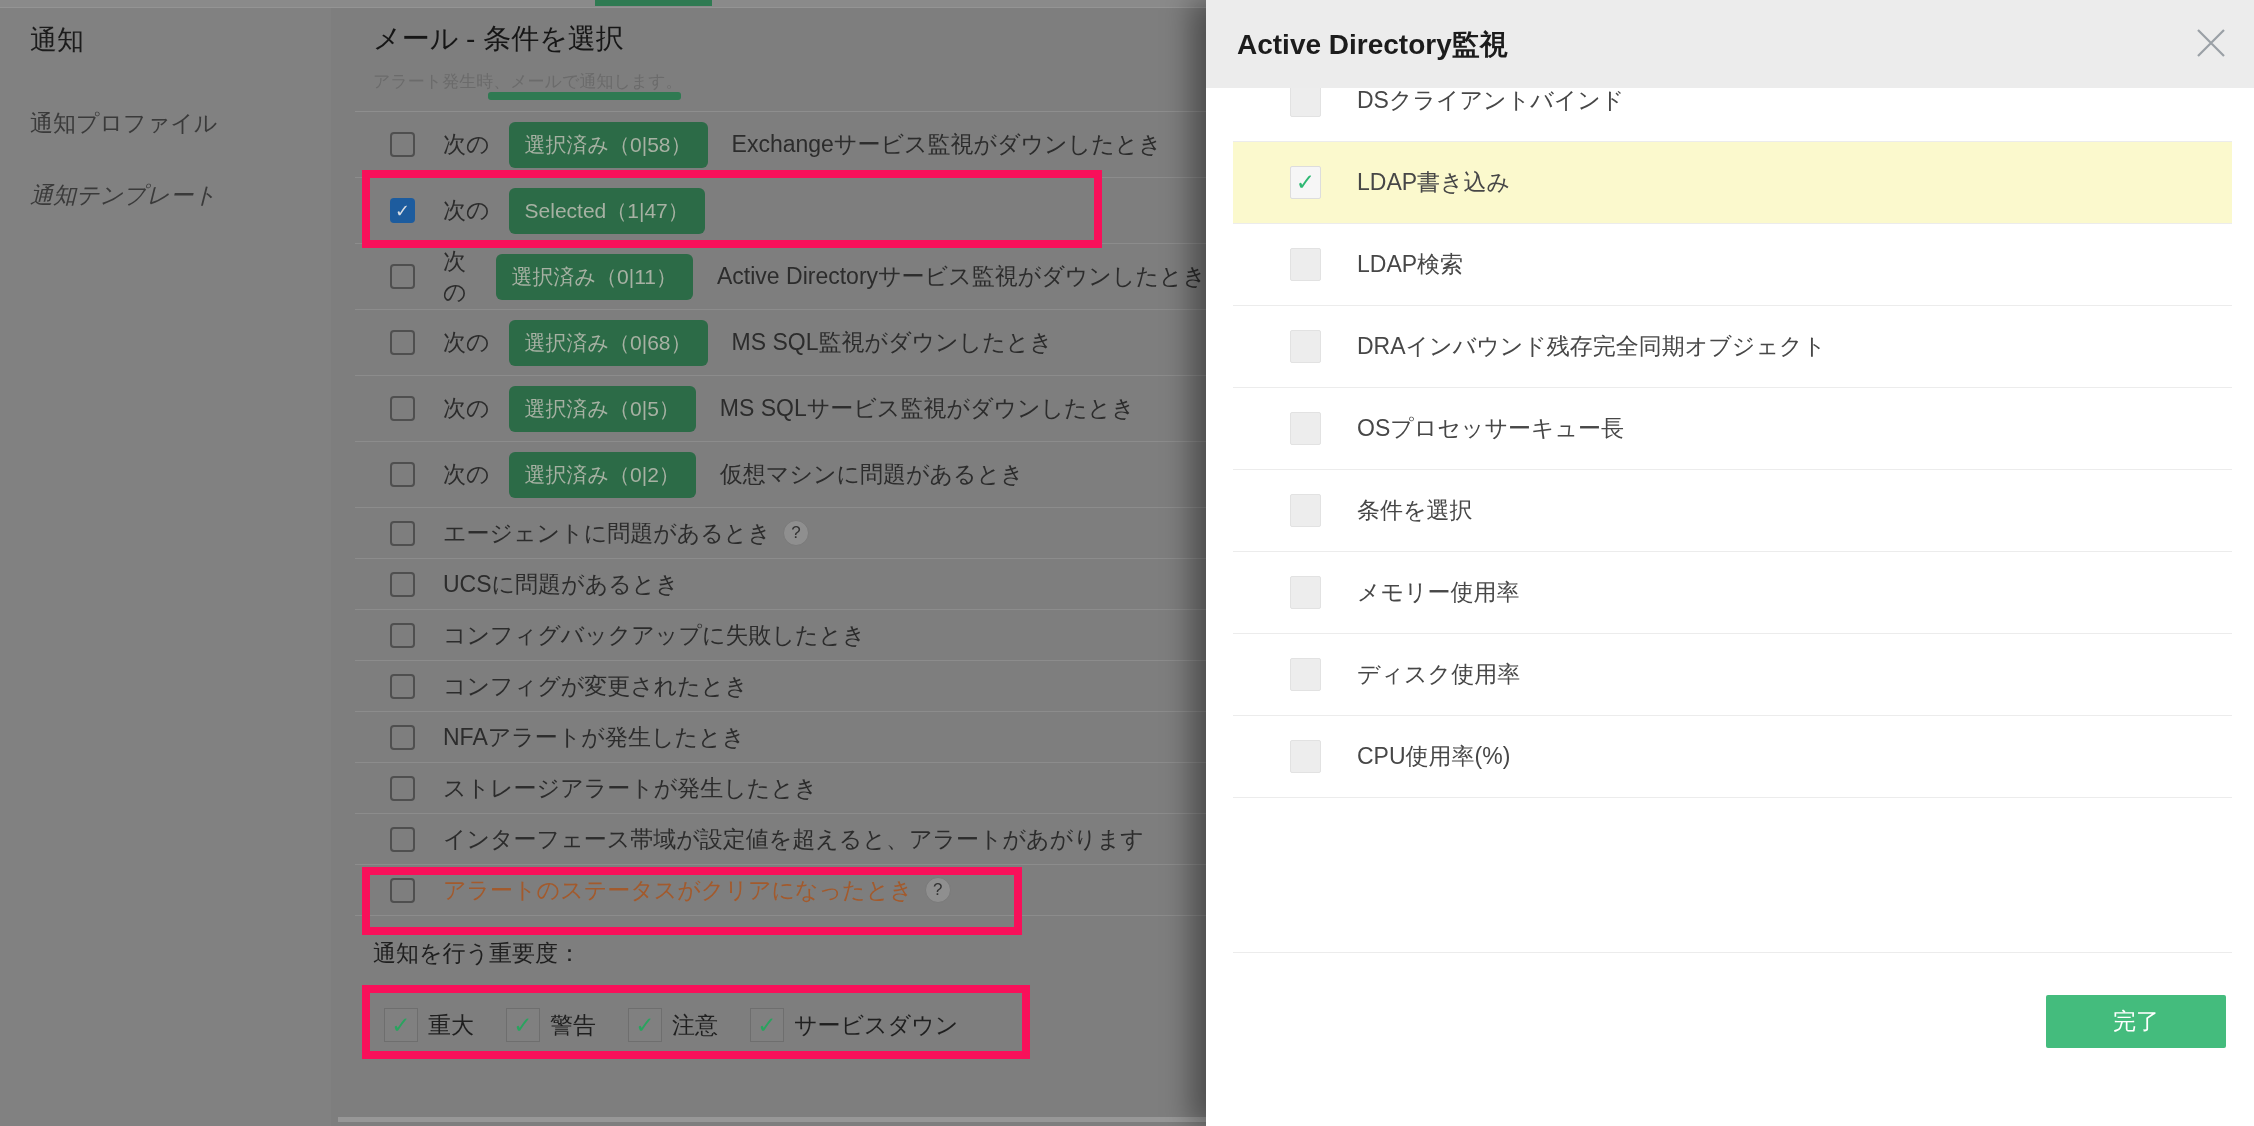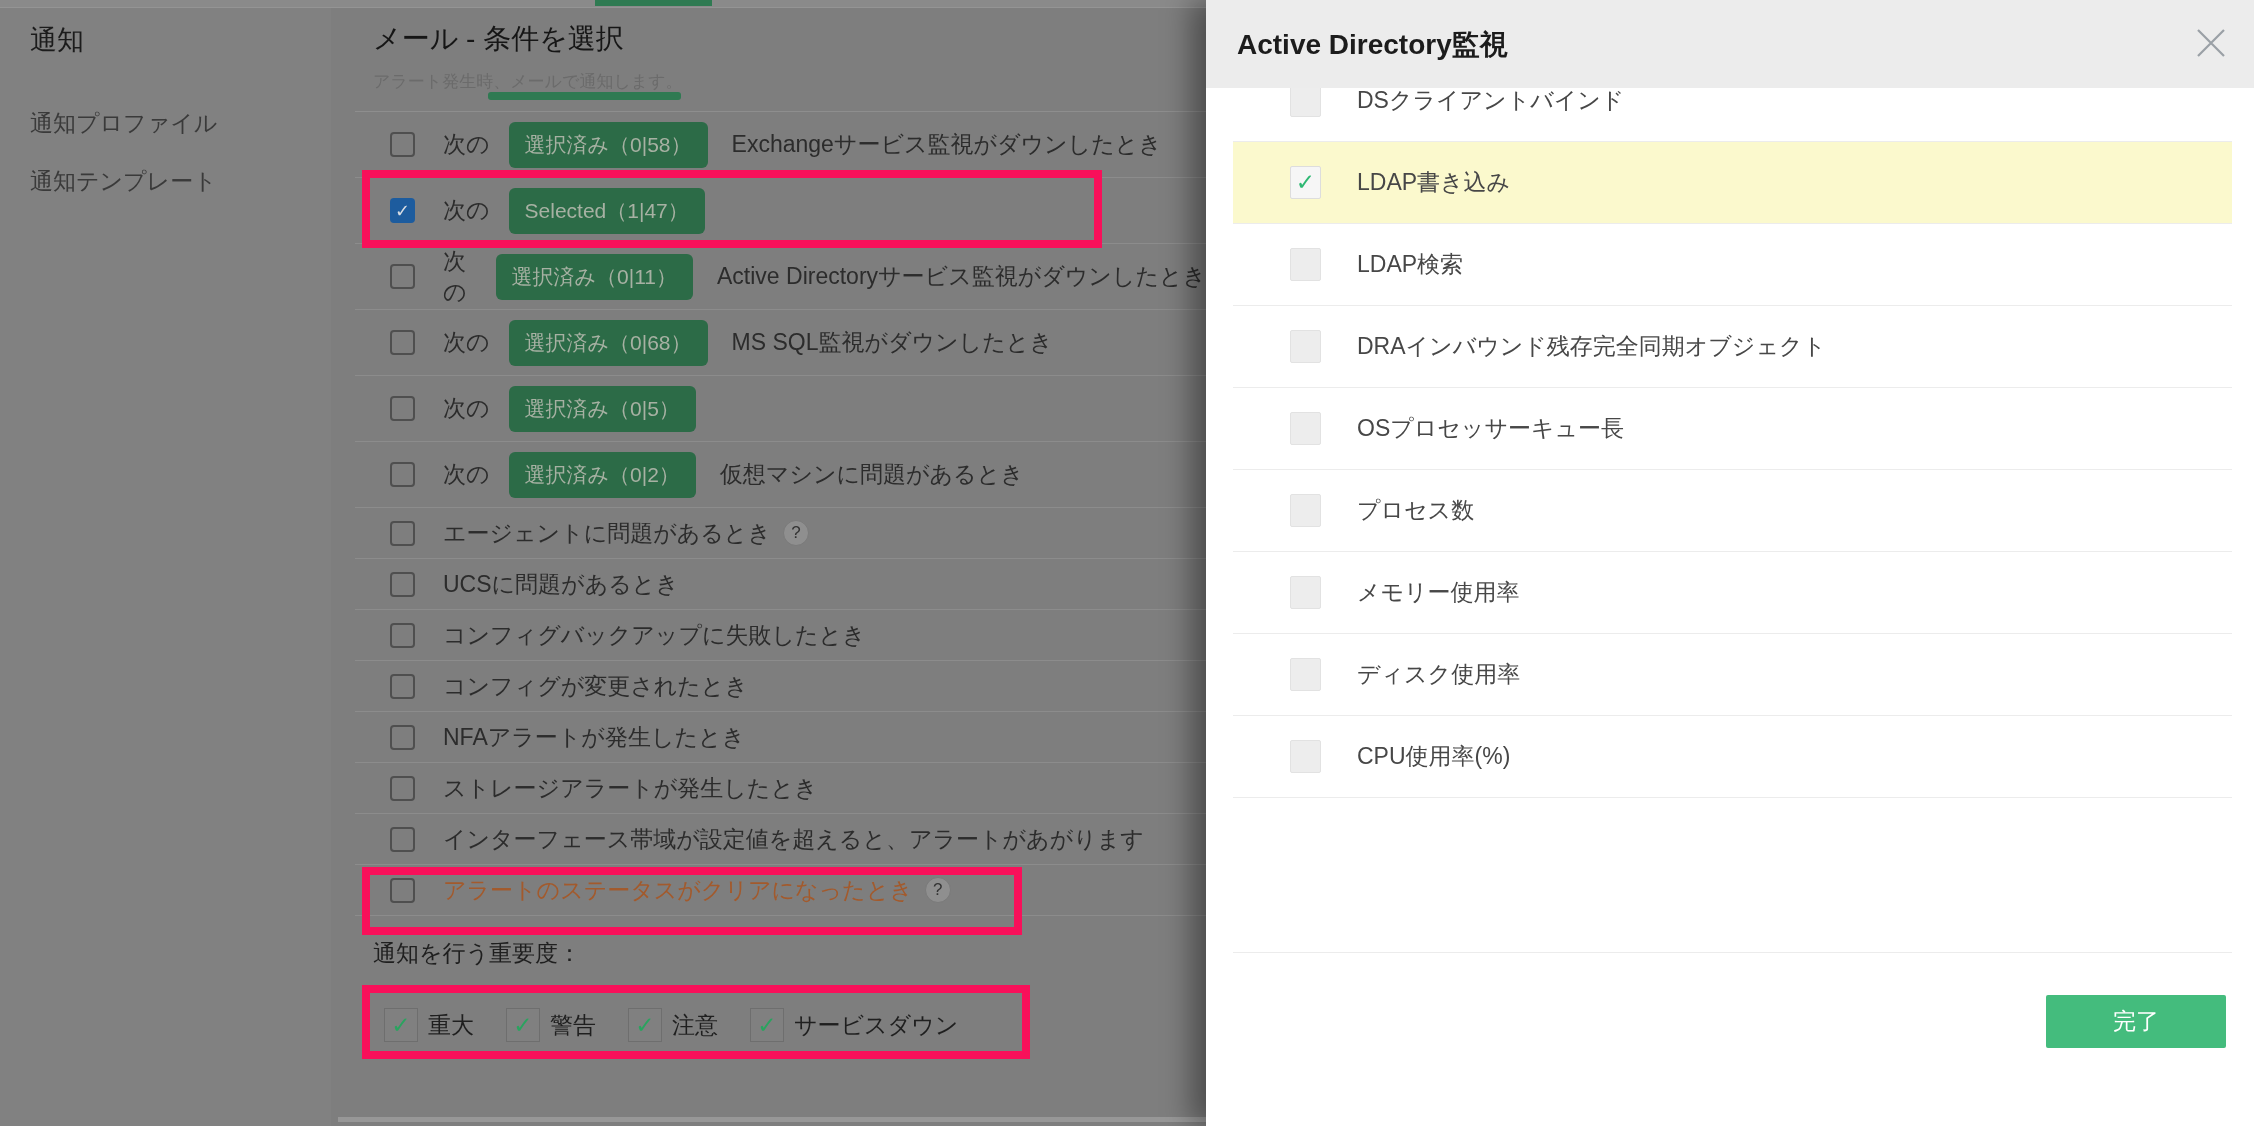"通知テンプレート" .sb-item.i1 { font-style: none -> italic; top: 166px -> 180px }
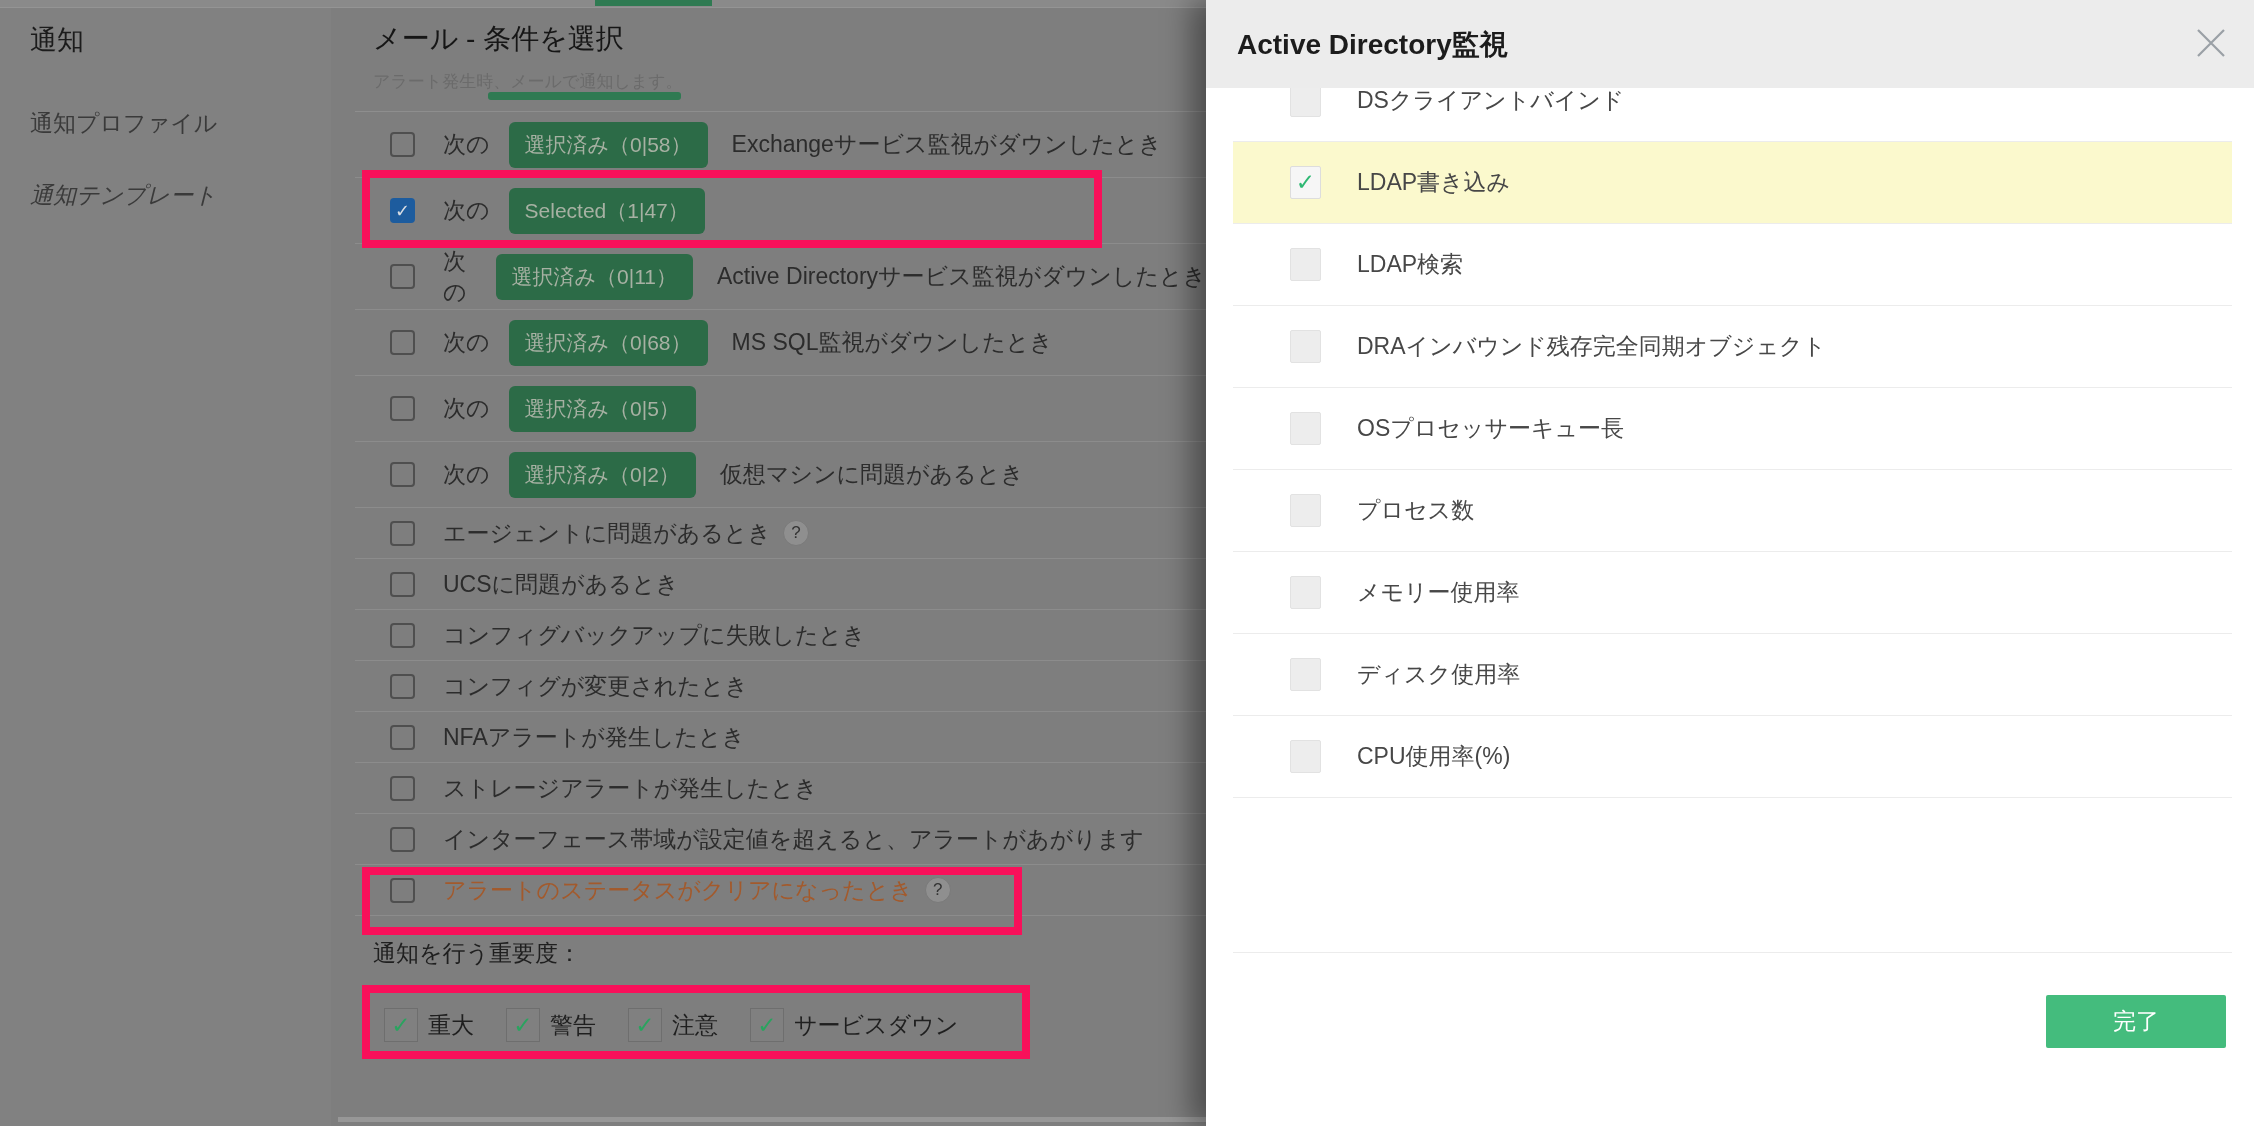"MS SQLサービス監視がダウンしたとき" span.cond-label { html: none -> <span>MS SQLサービス監視がダウンしたとき</span> }
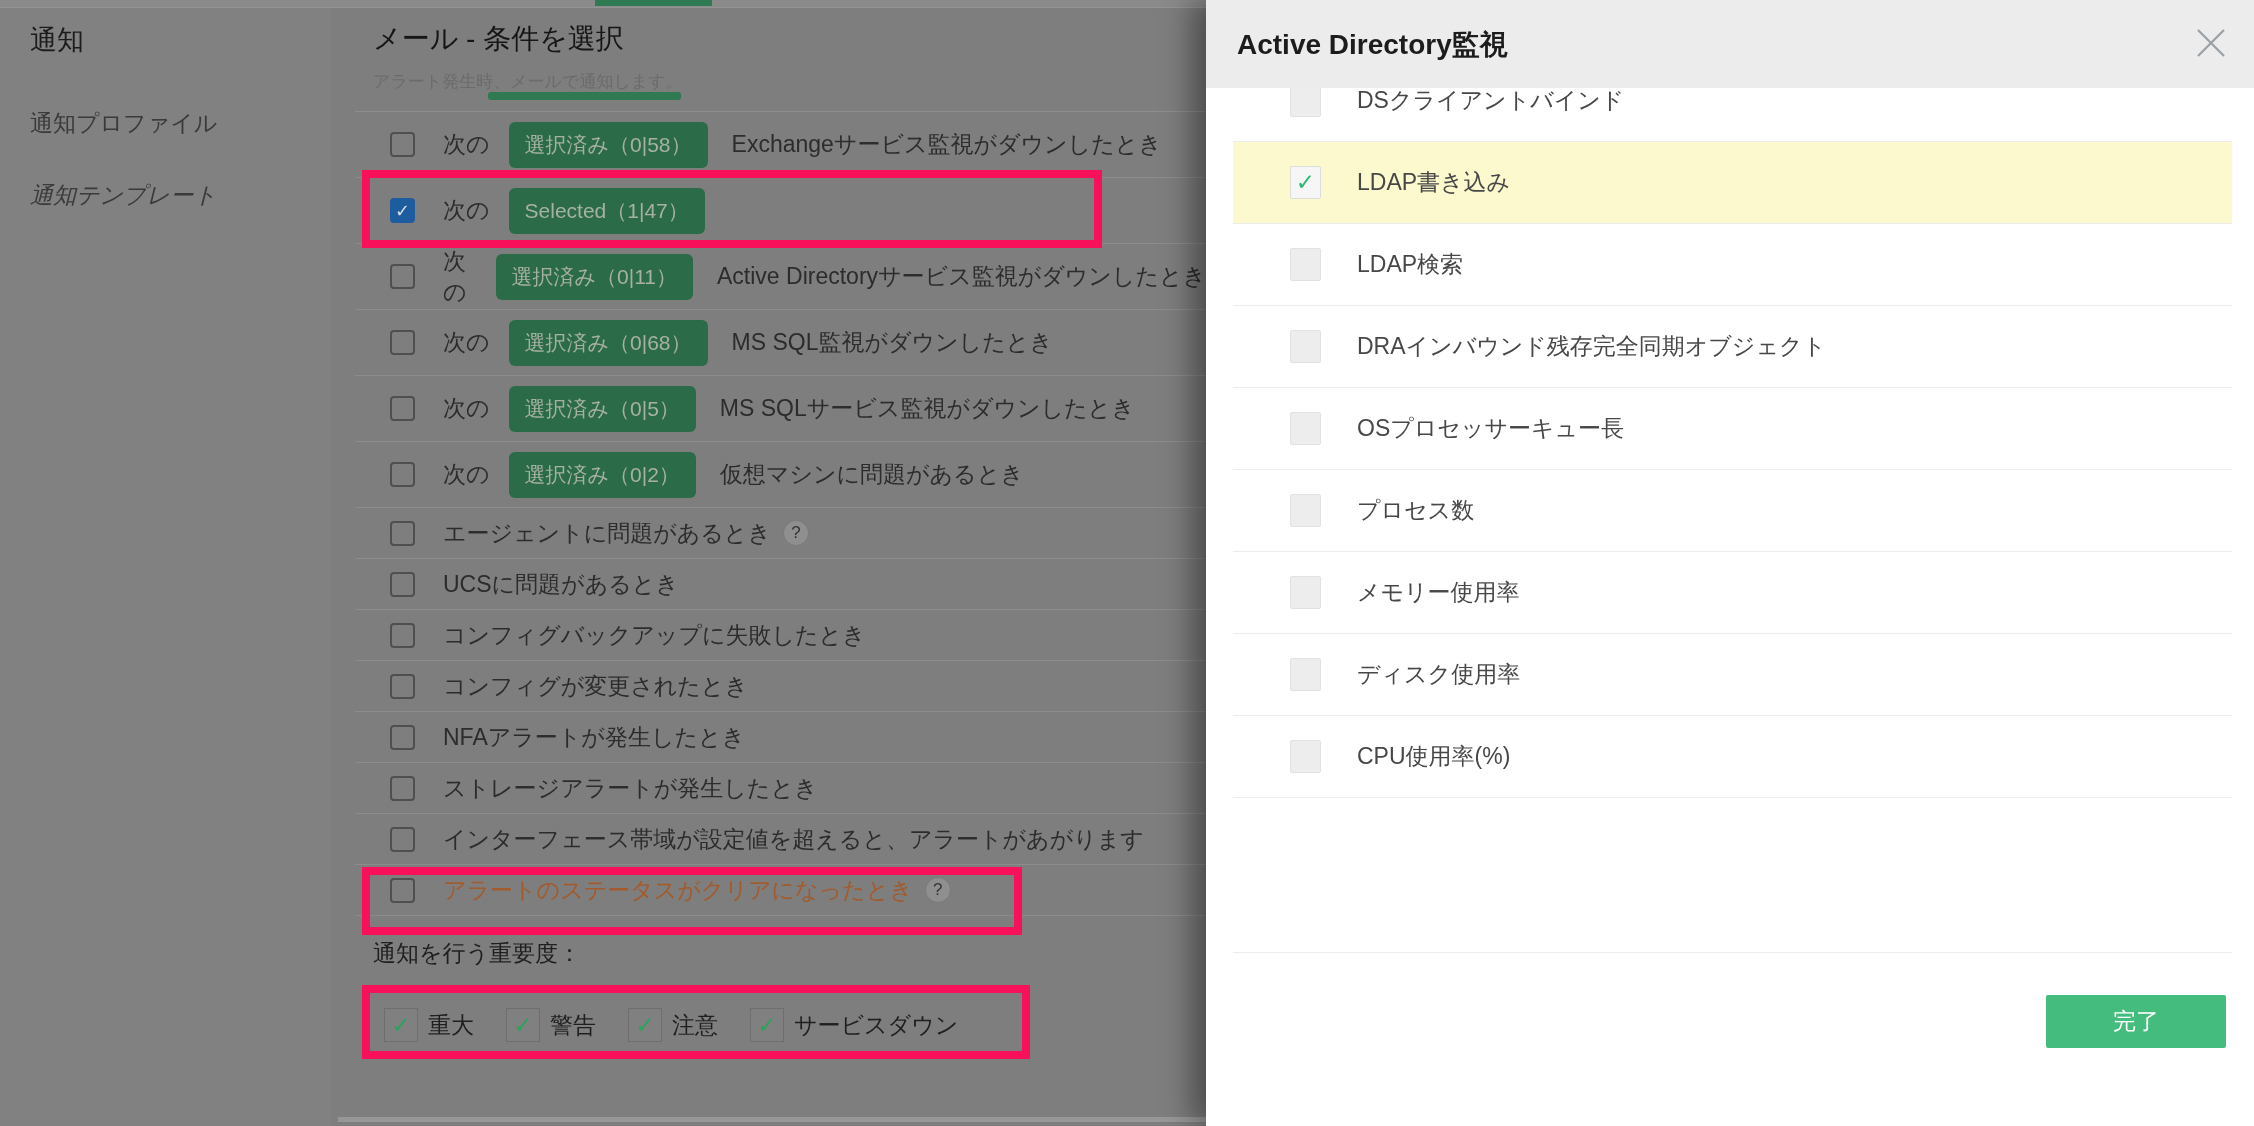"プロセス数" span.m-label { text: プロセス数 -> 条件を選択 }
